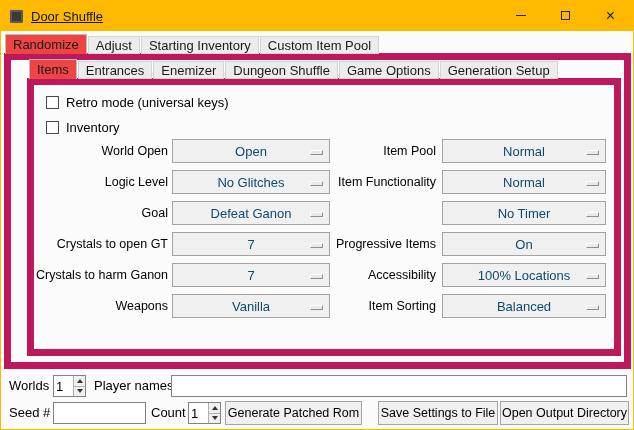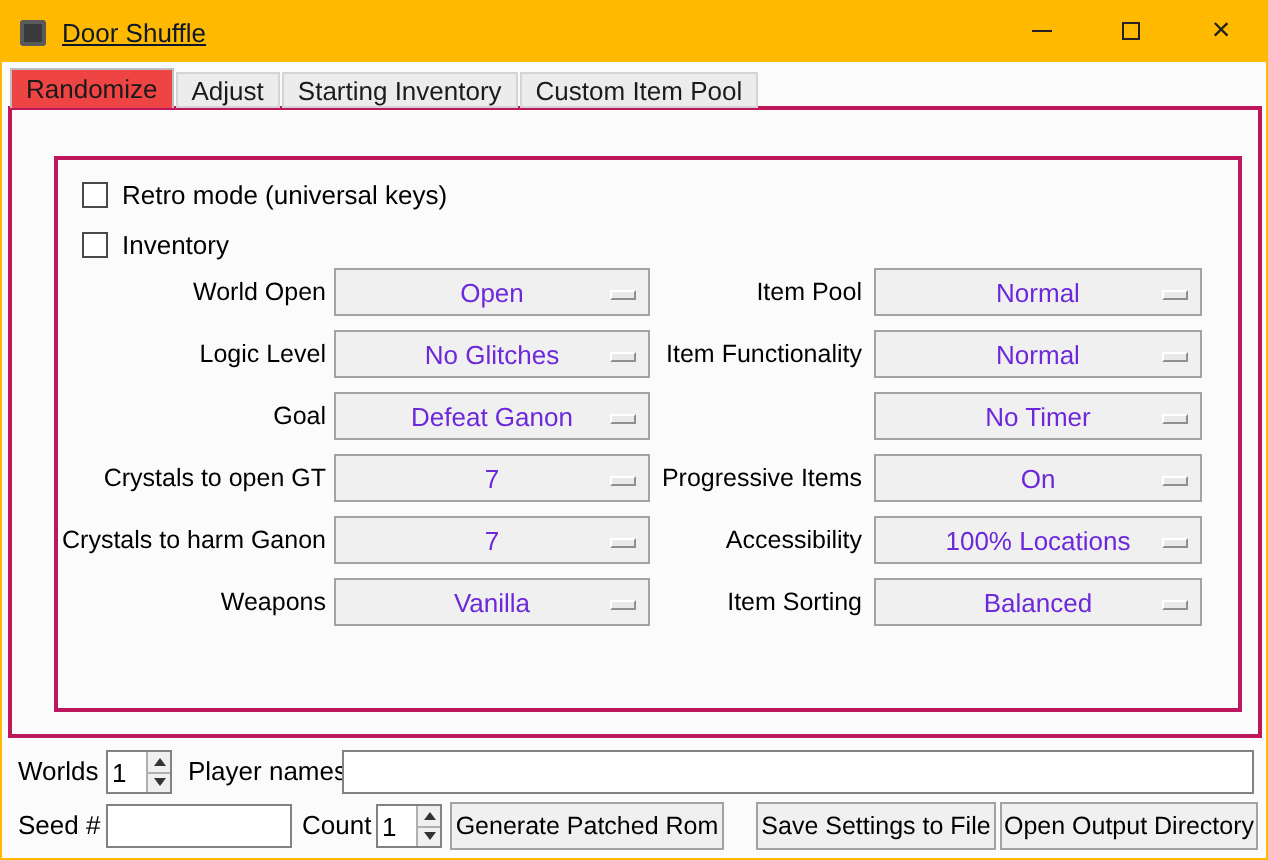"Items" div.tabbar { html: none -> <div> <div>Items</div> <div>Entrances</div> <div>Enemizer</div> <div>Dungeon Shuffle</div> <div>Game Options</div> <div>Generation Setup</div> </div> }
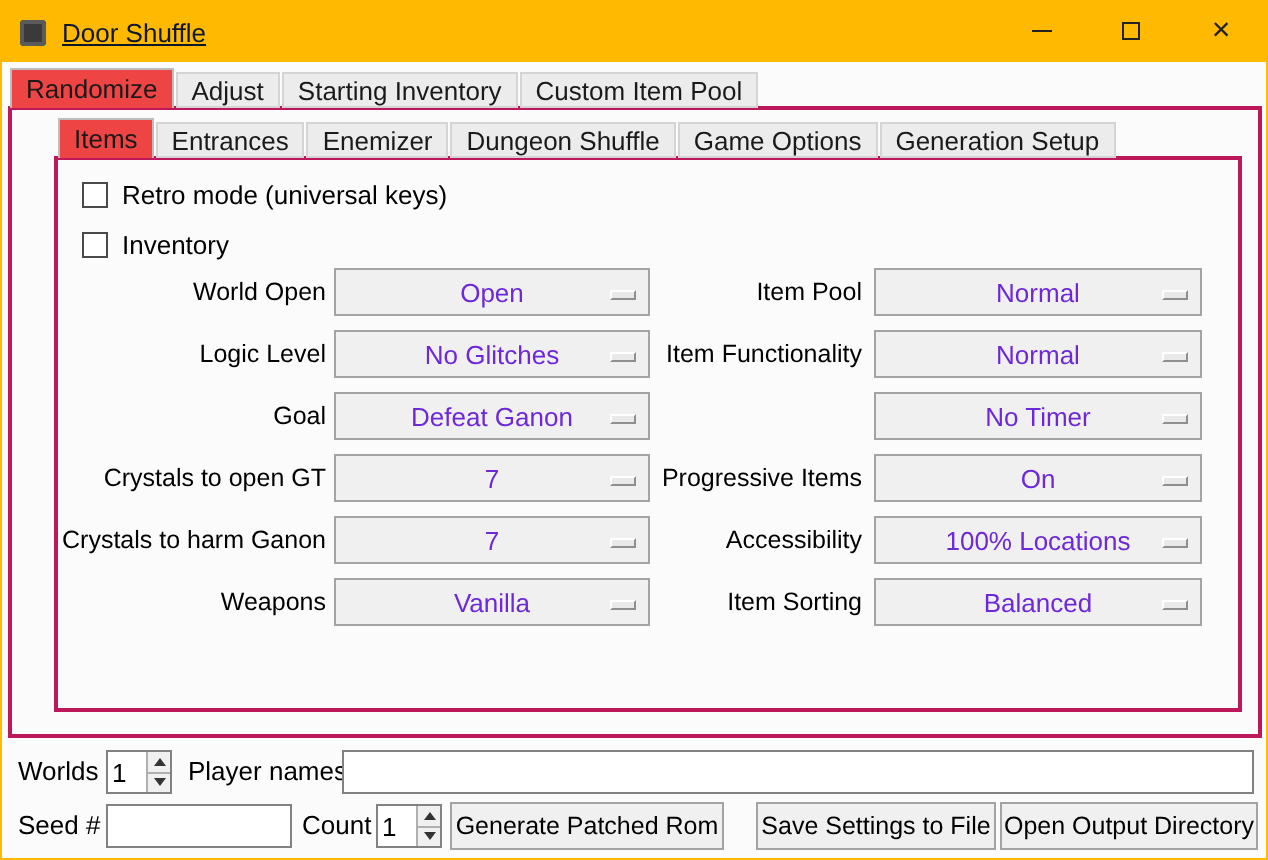"Retro mode (universal keys)" .pane { border: 2px solid #be185d -> 7px solid #be185d }
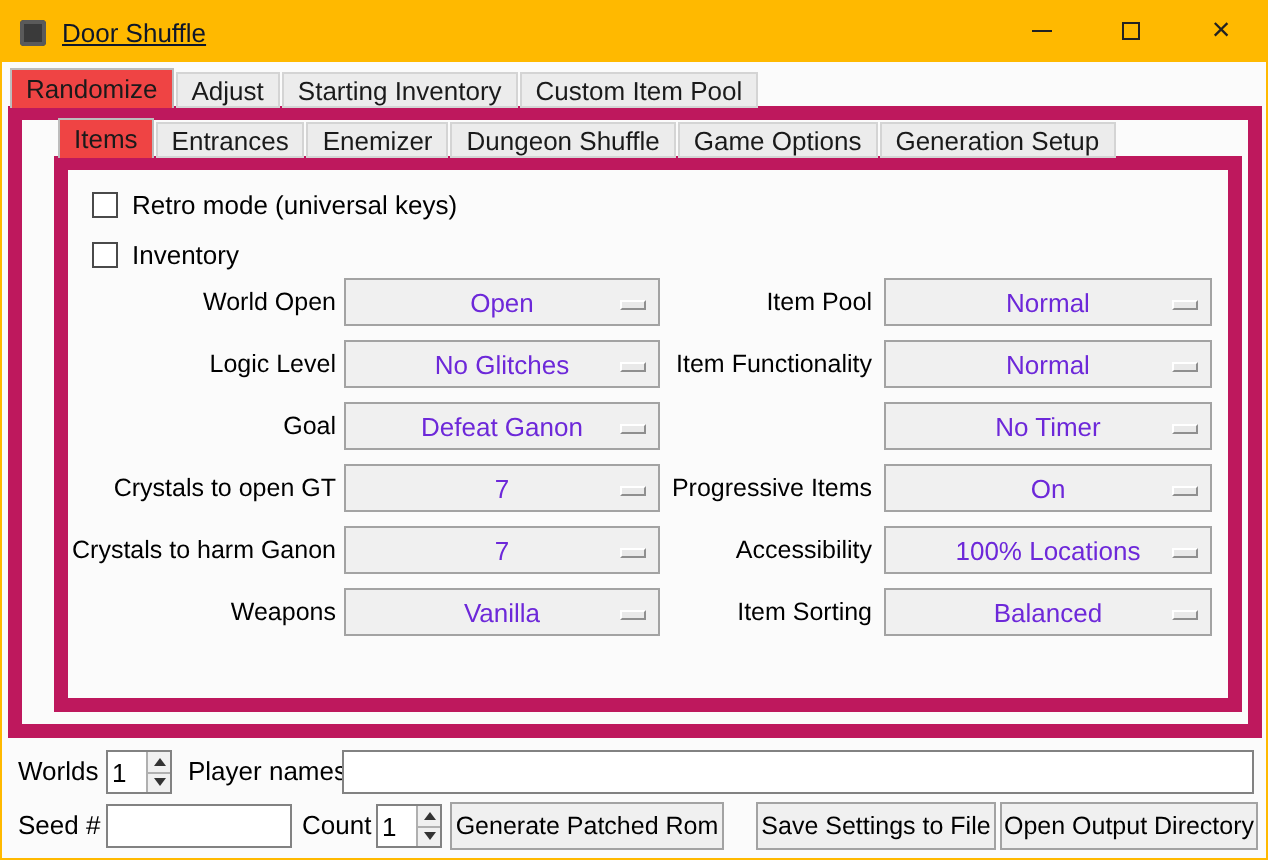"Open" .dropdown { color: #6d28d9 -> #0c4a6e }
